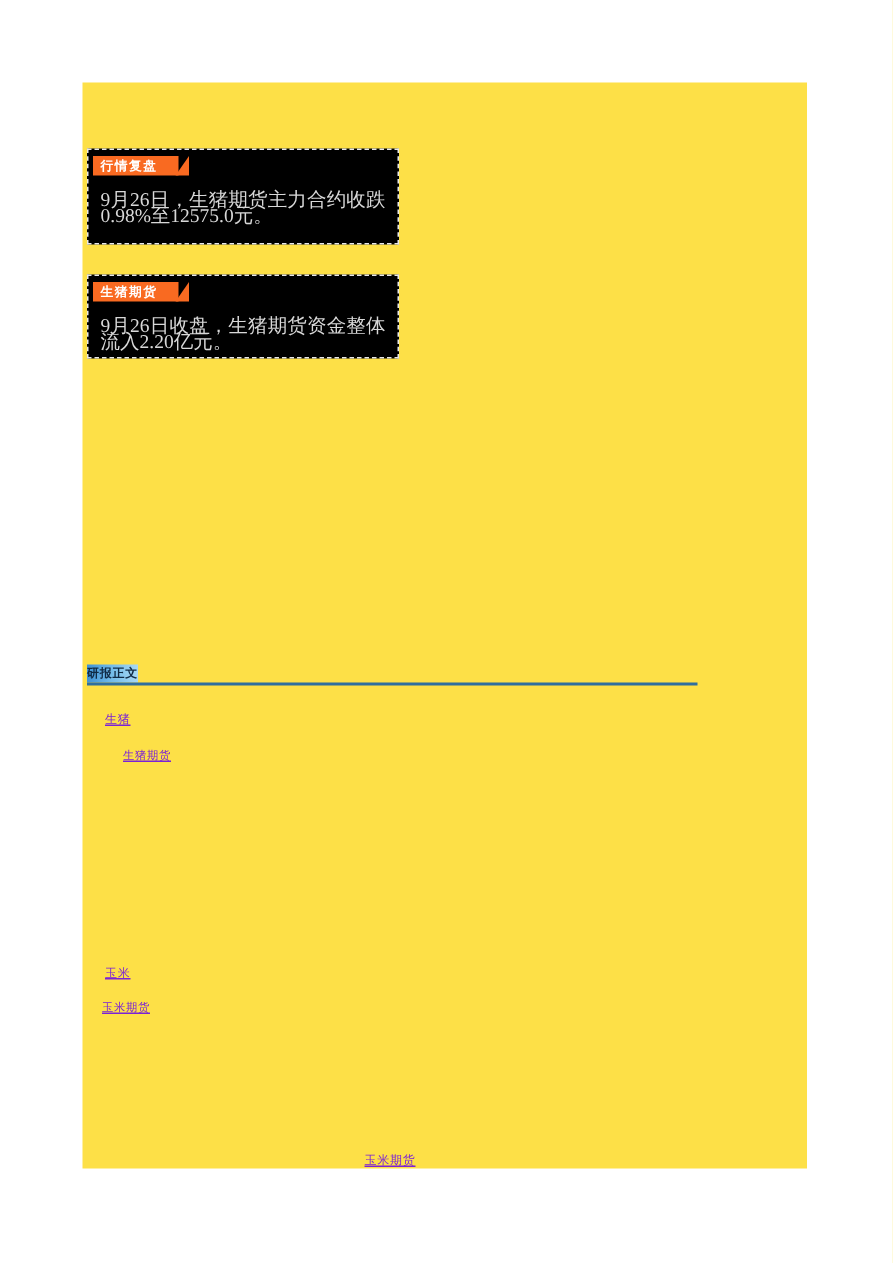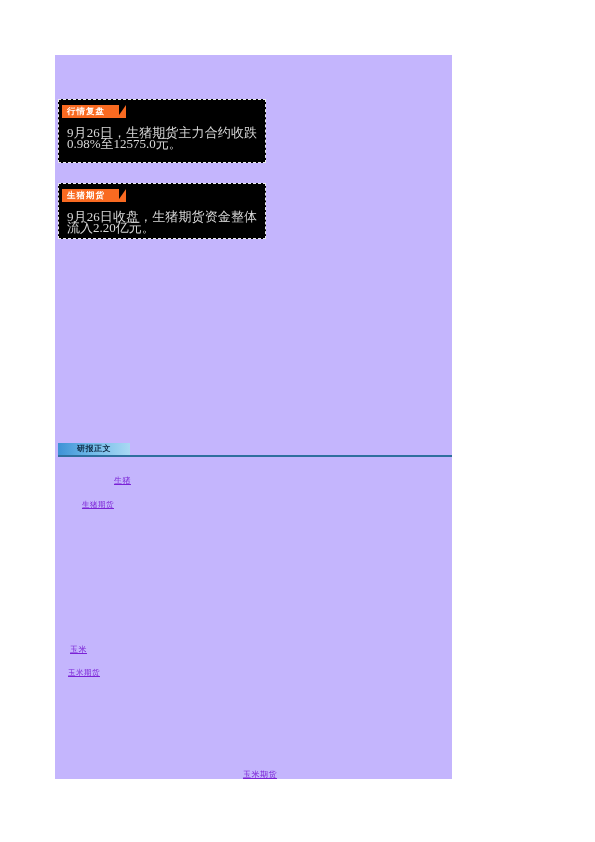"行情复盘" #sheet { background: #c4b5fd -> #fde047; width: 397px -> 483px }
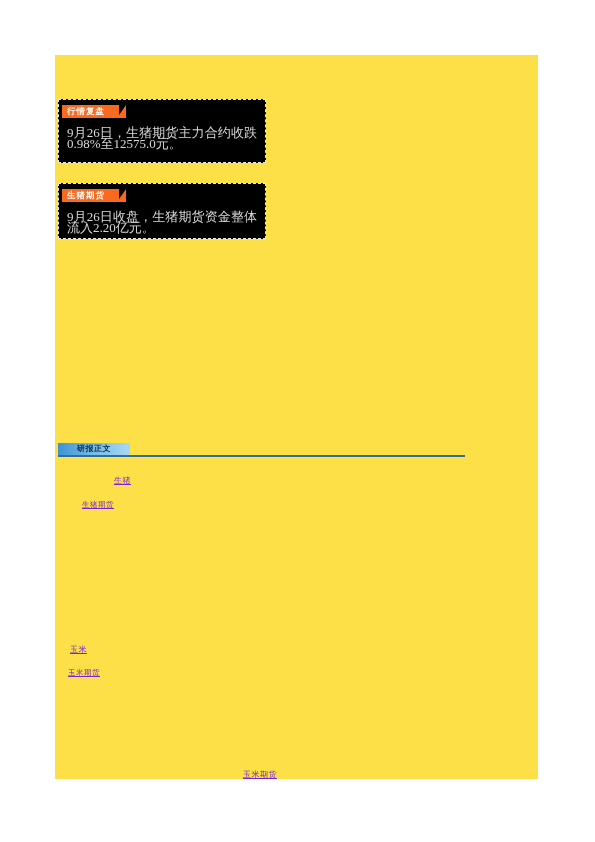"研报正文" #report-tab { padding: 0 19px -> 0 0 }
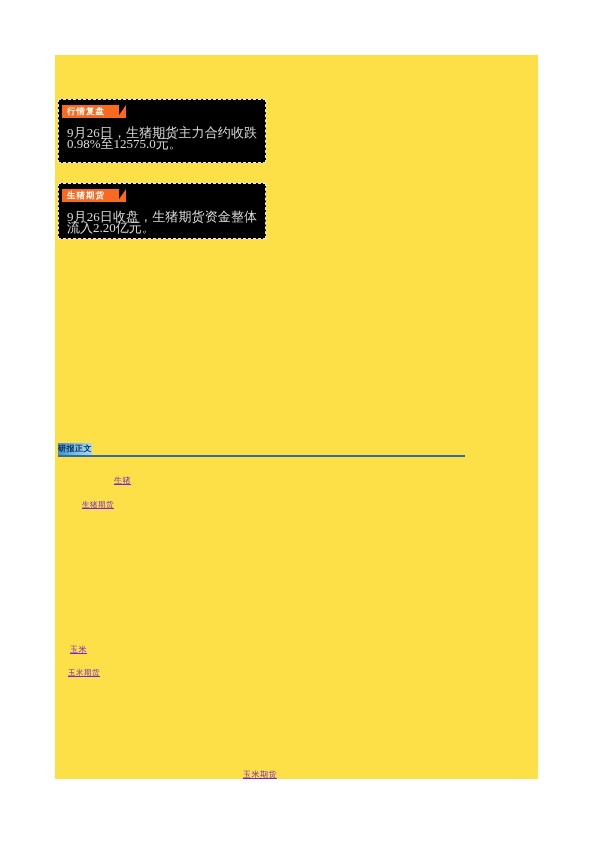"生猪" #link-pig { margin-left: 44px -> none }
